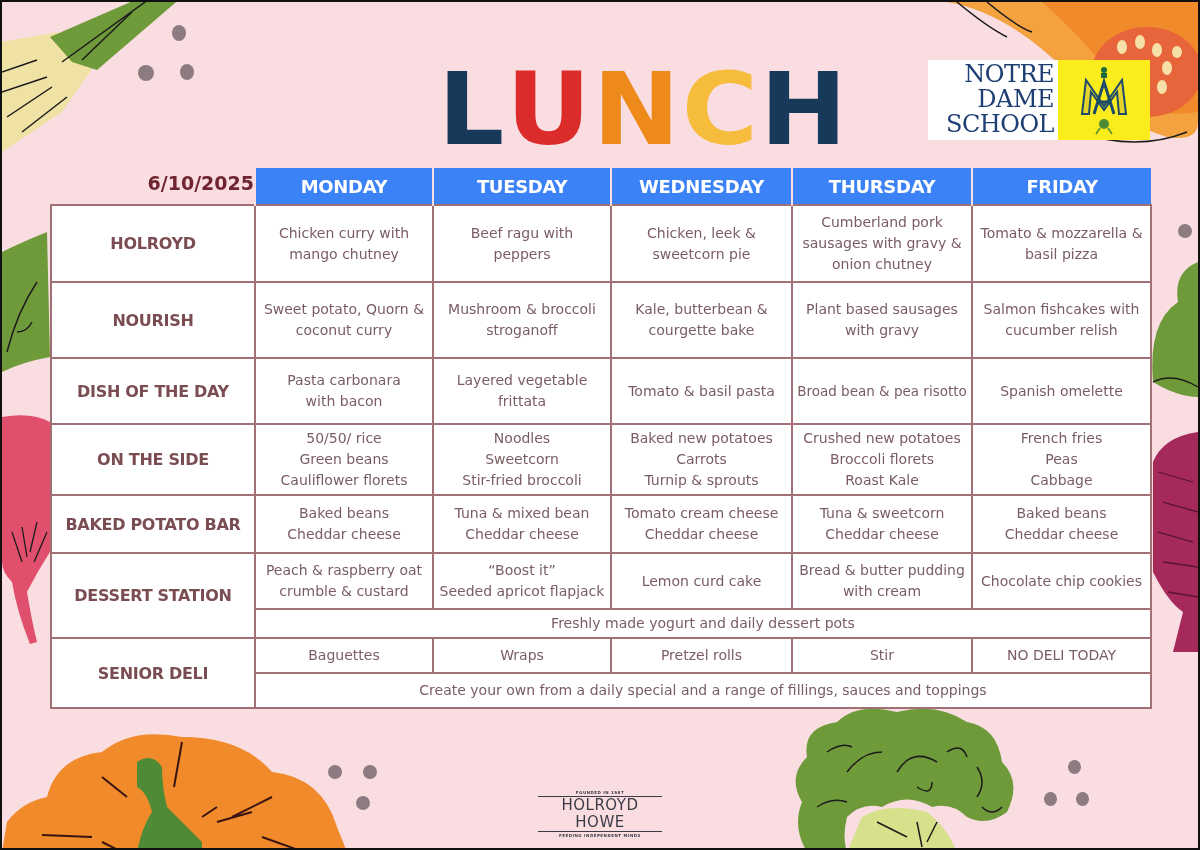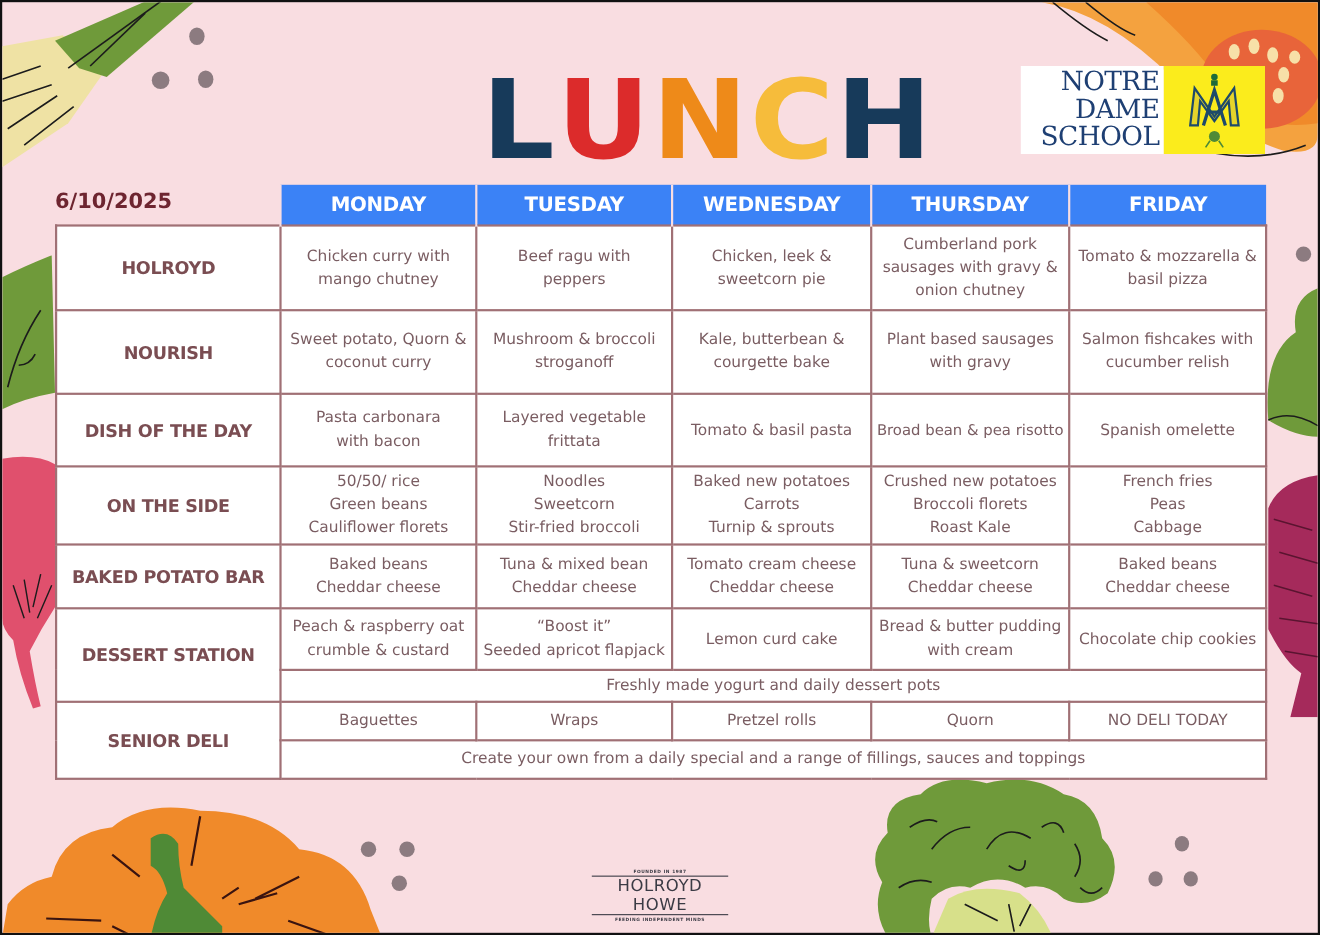"6/10/2025" .date { text-align: left -> right }
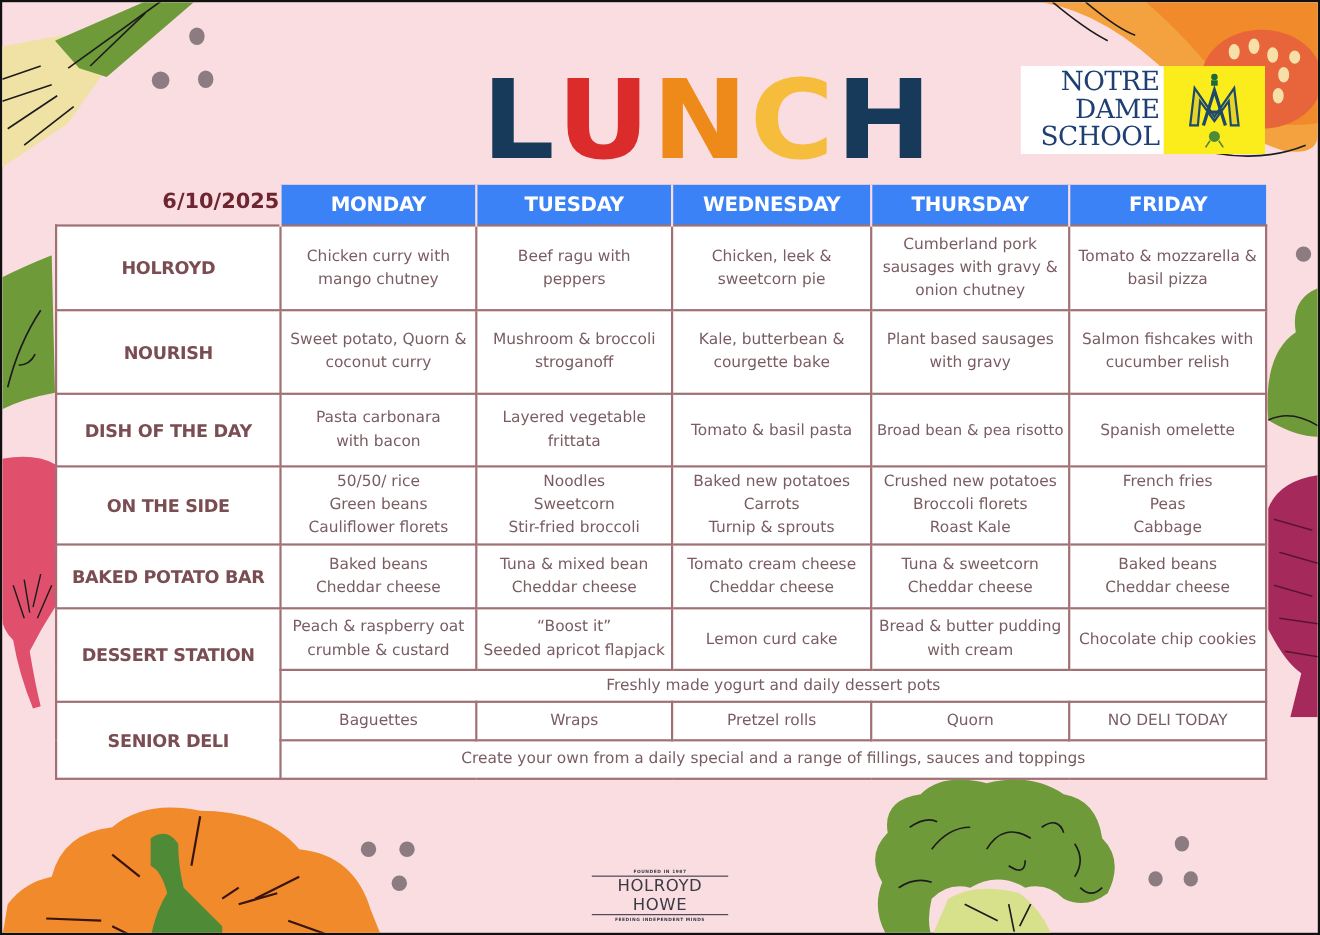"Quorn" span.line { text: Quorn -> Stir }
